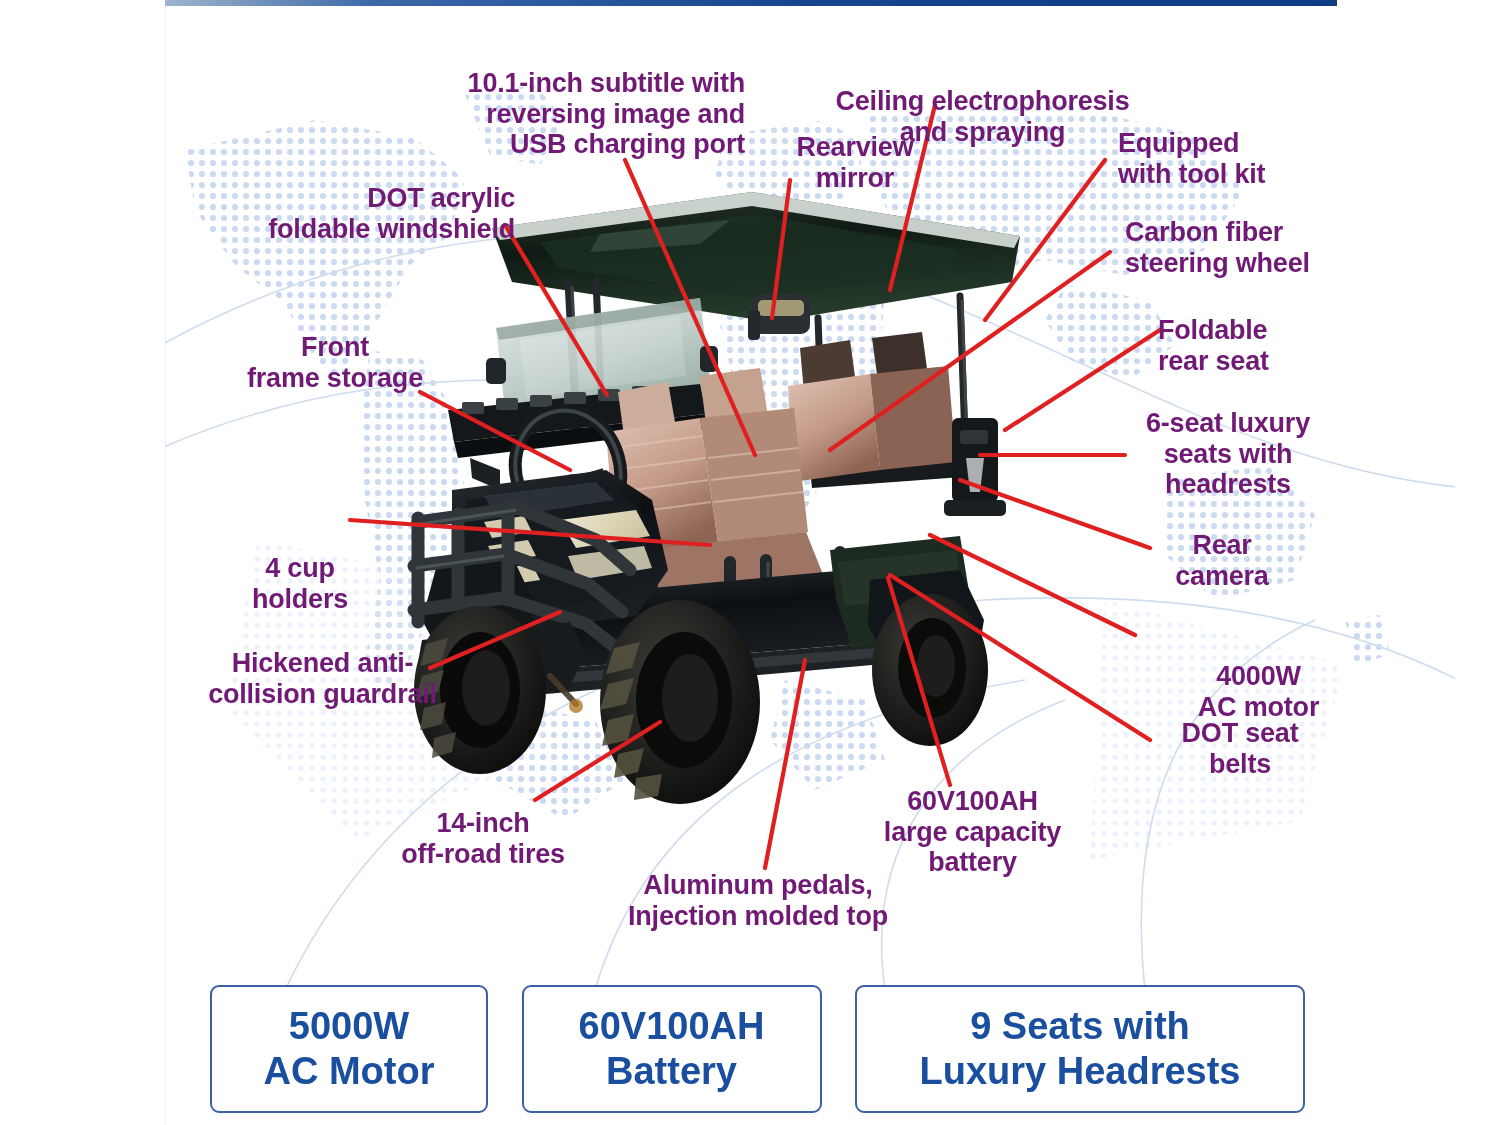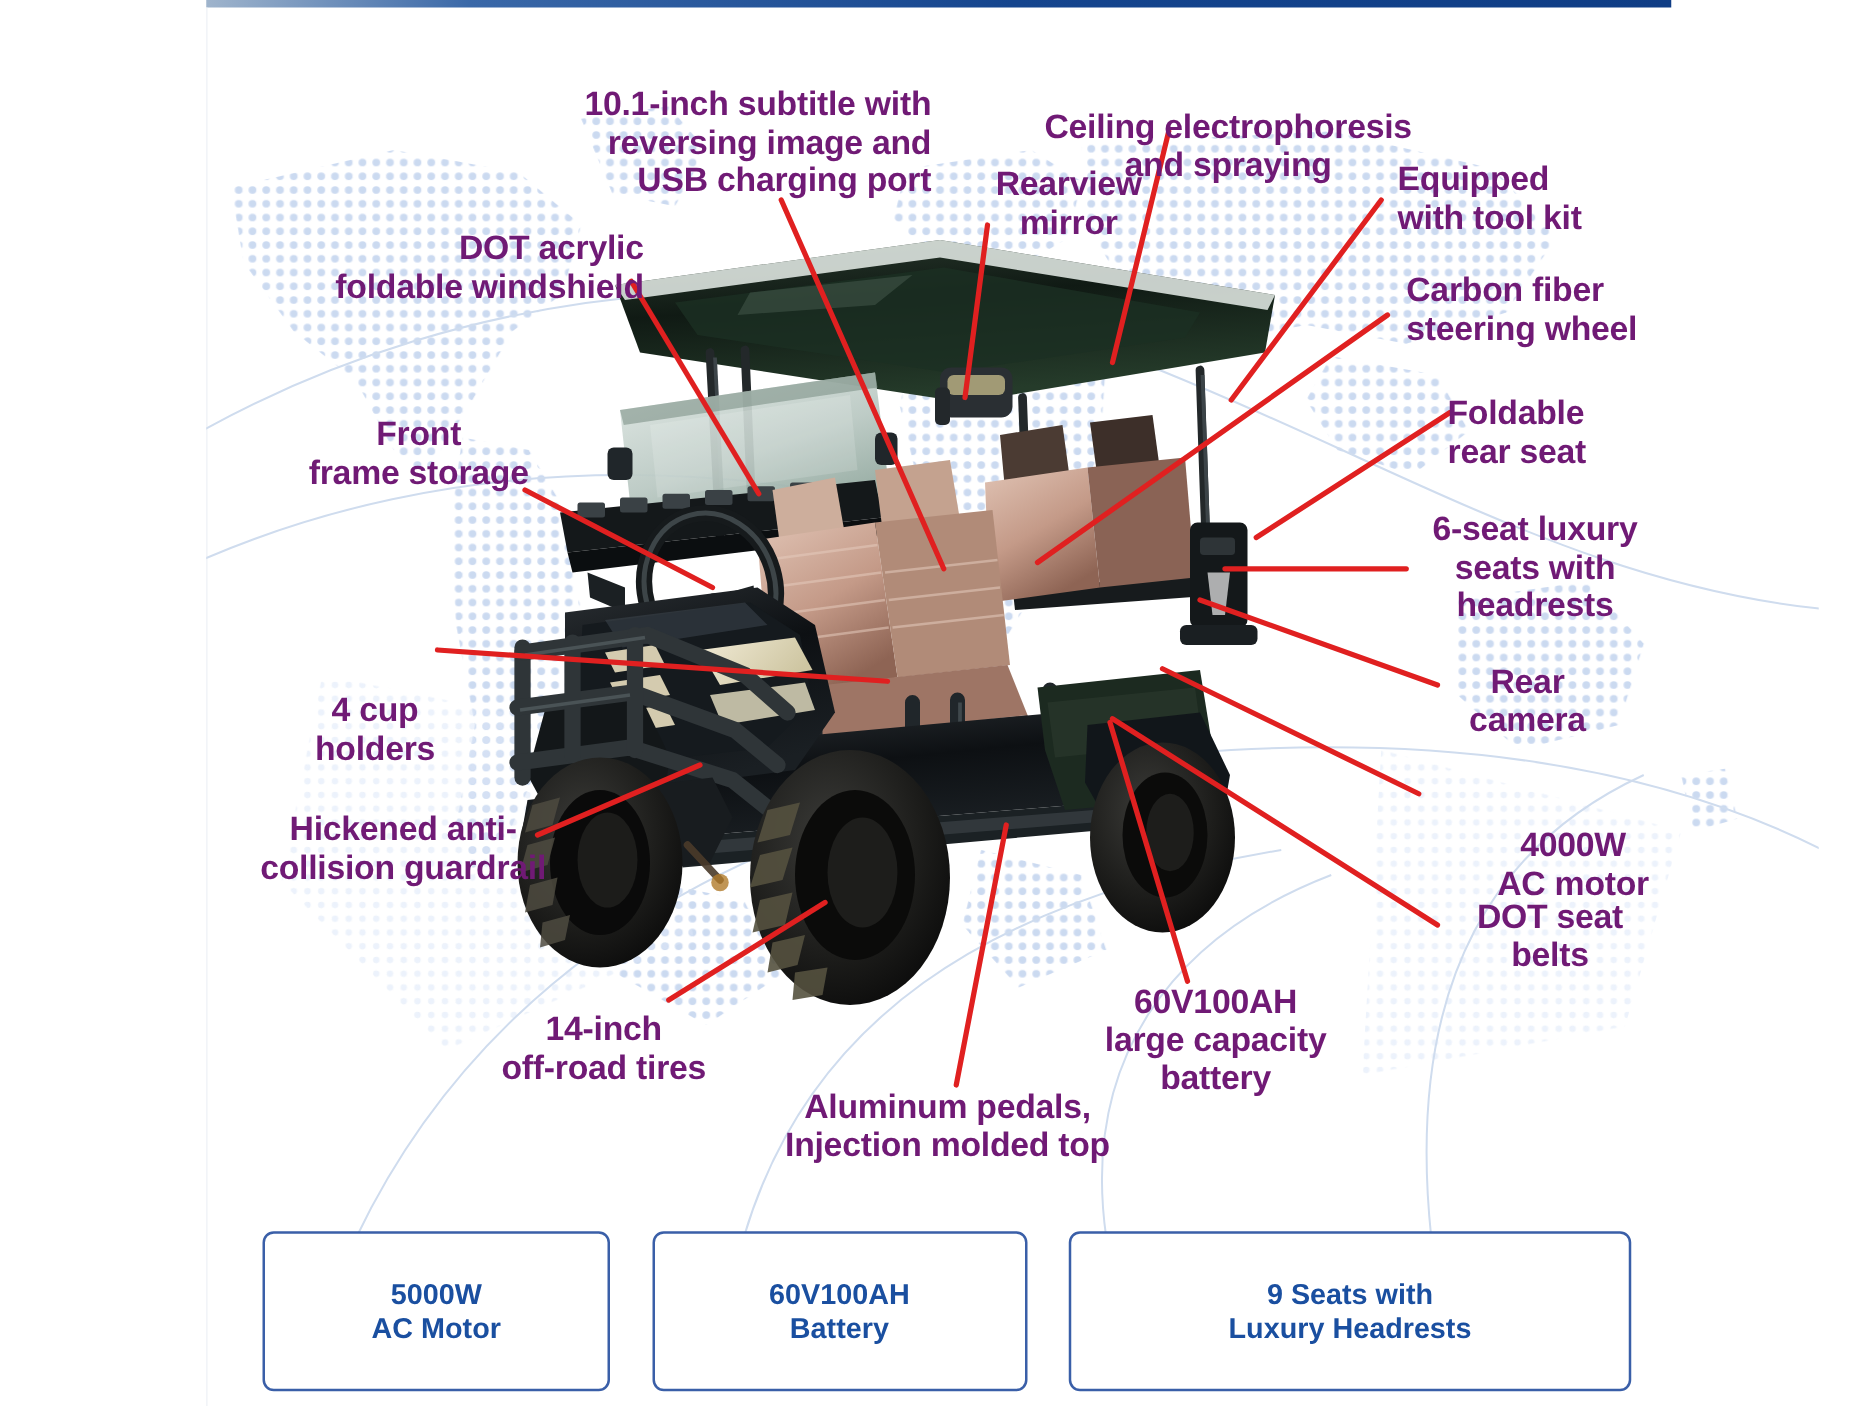"5000W" .feature-box { font-size: 23px -> 38px }
